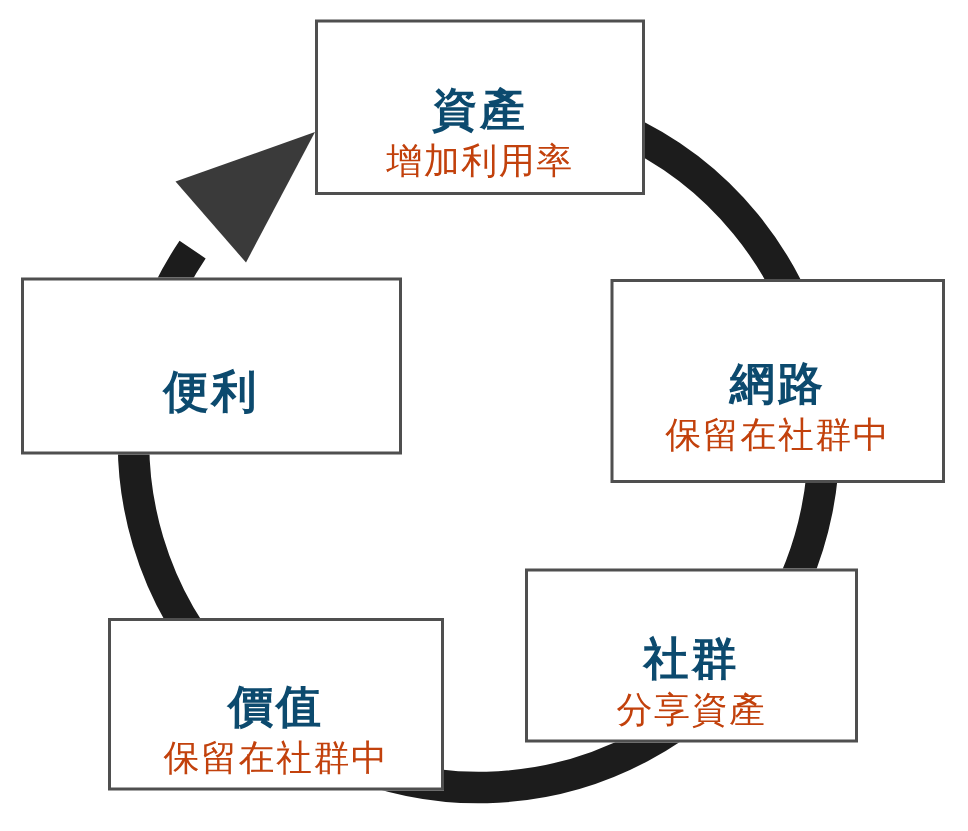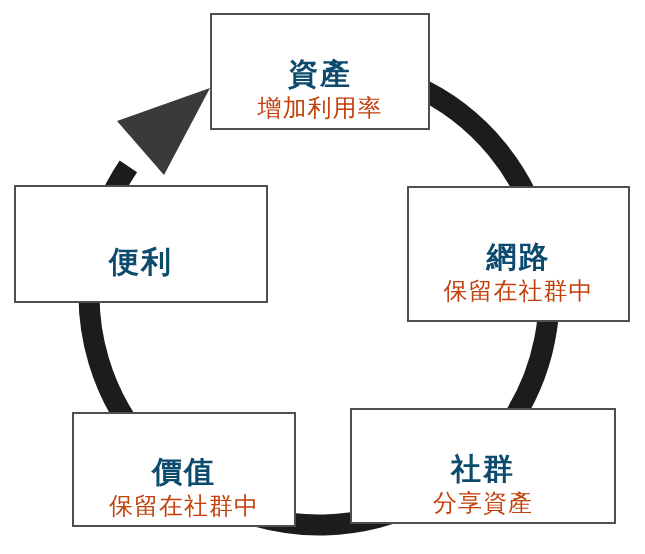"社群" .node-community { top: 408px -> 379px; width: 266px -> 222px }
